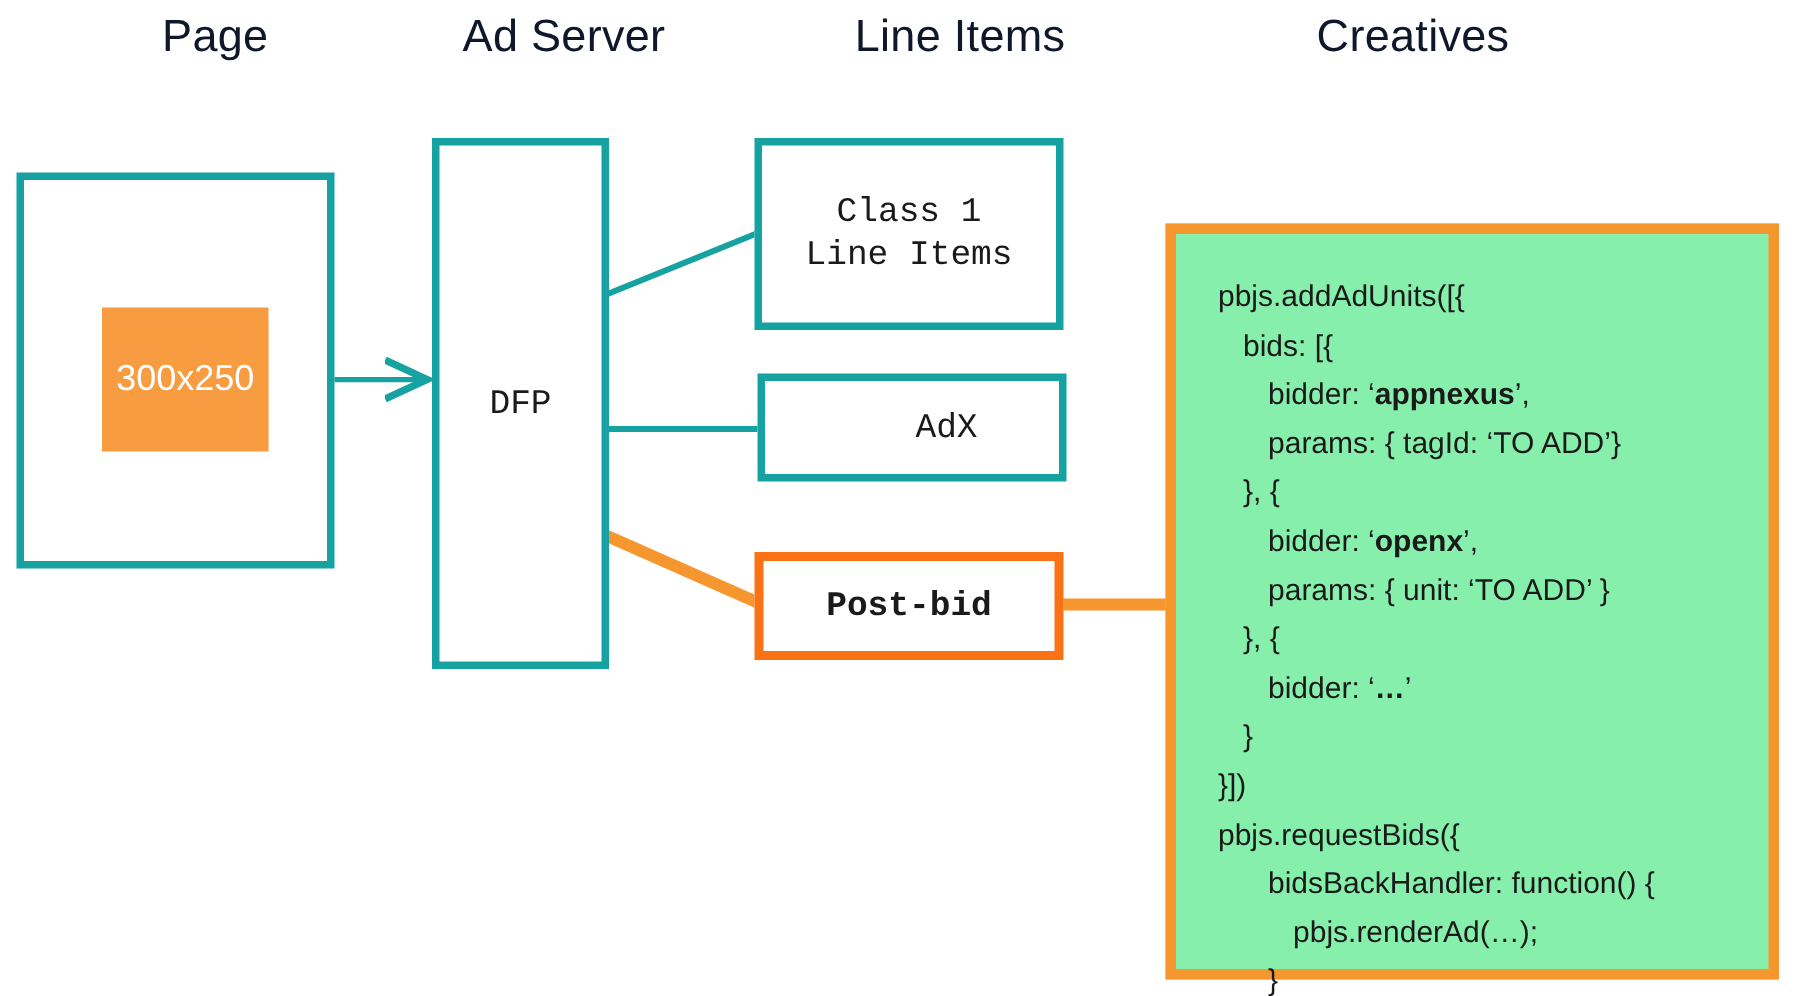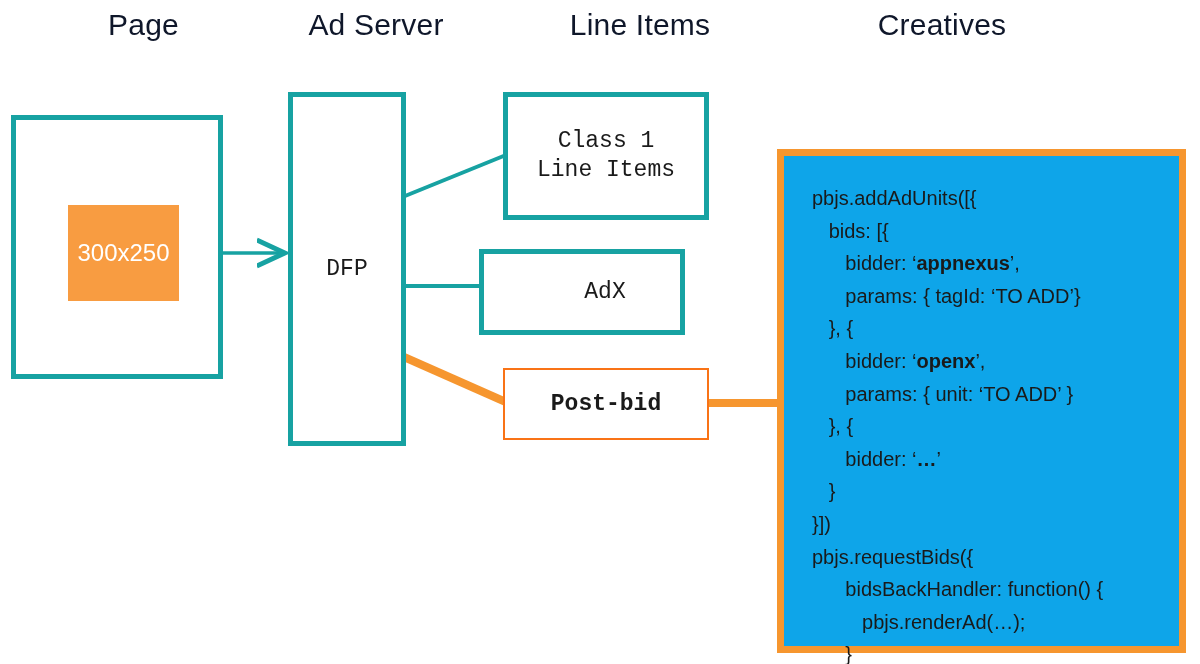"pbjs.addAdUnits([{" #code-box { background: #0ea5e9 -> #86efac }
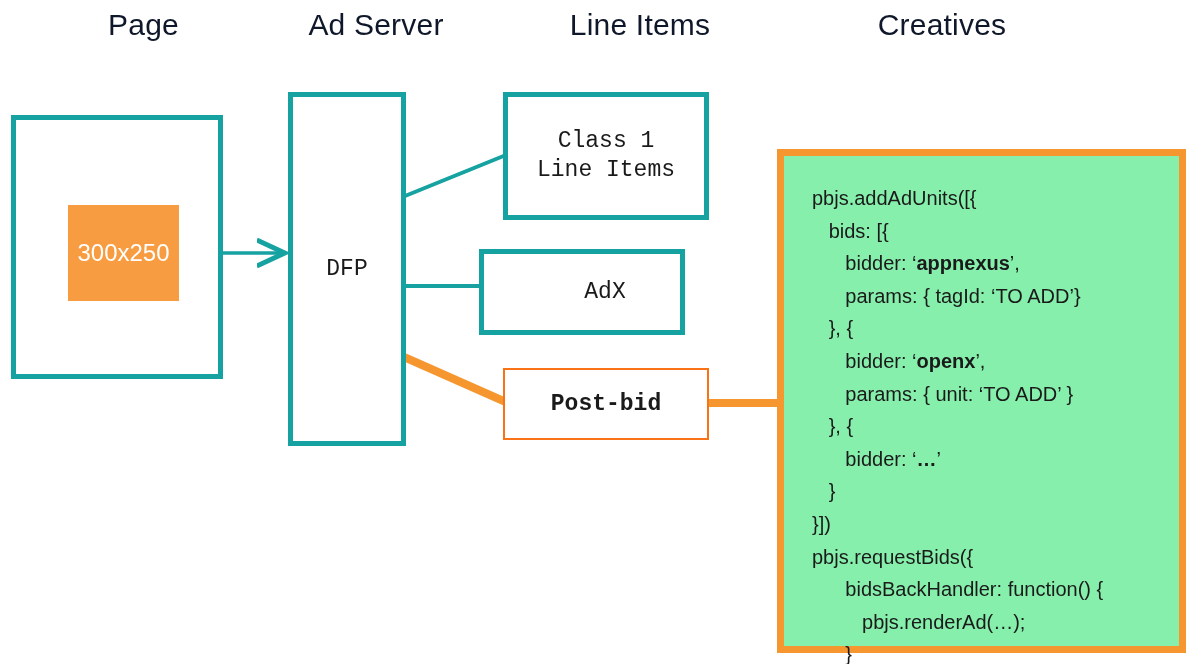"AdX" #adx-box { height: 86px -> 72px; left: 479px -> 505px }
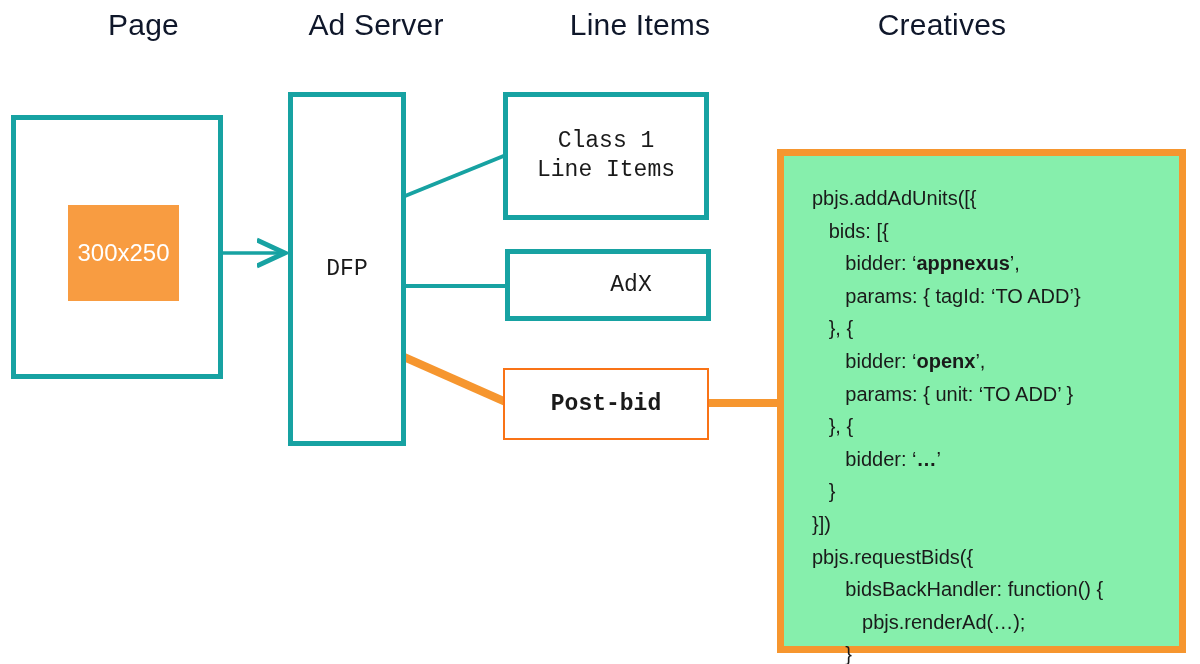"Post-bid" .node-orange { border: 2px solid #f97316 -> 6px solid #f97316 }
